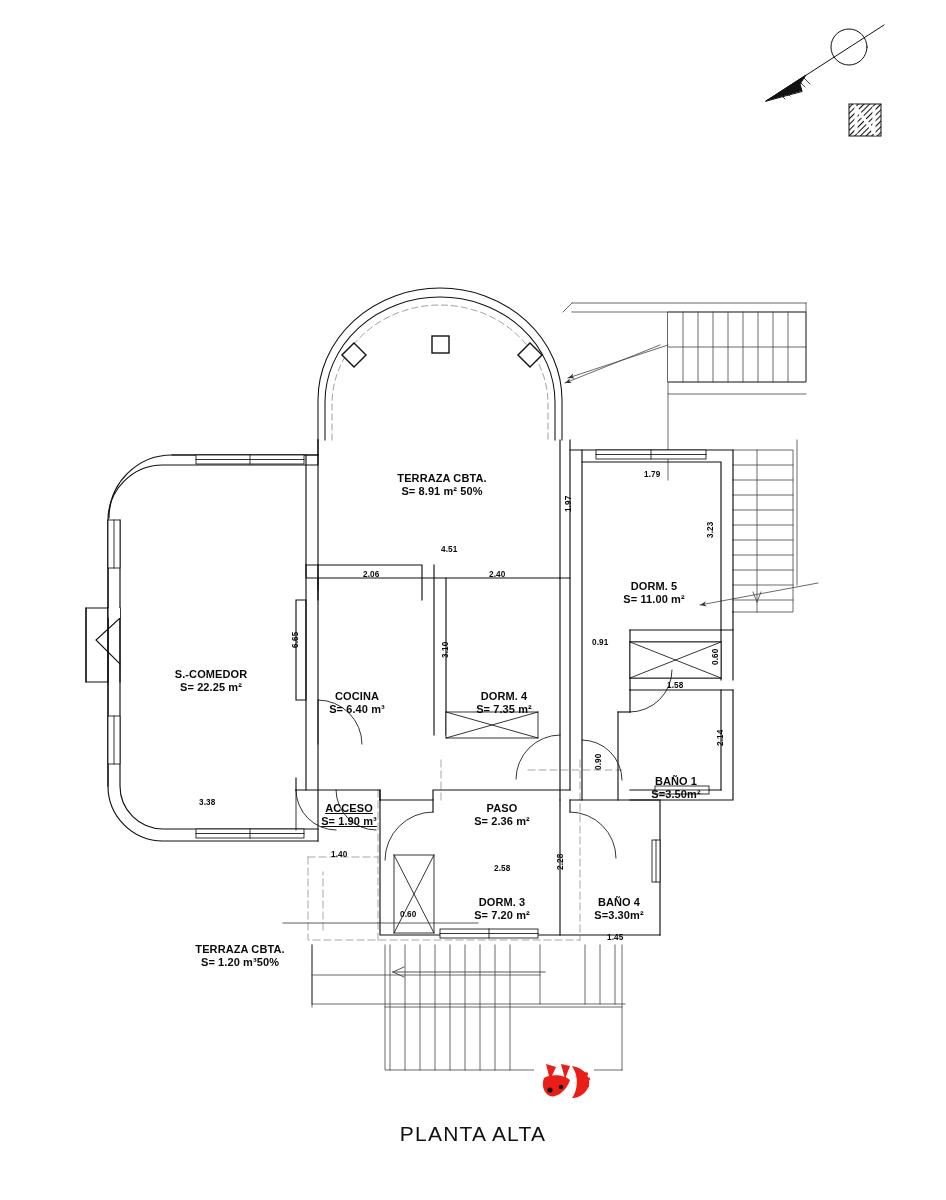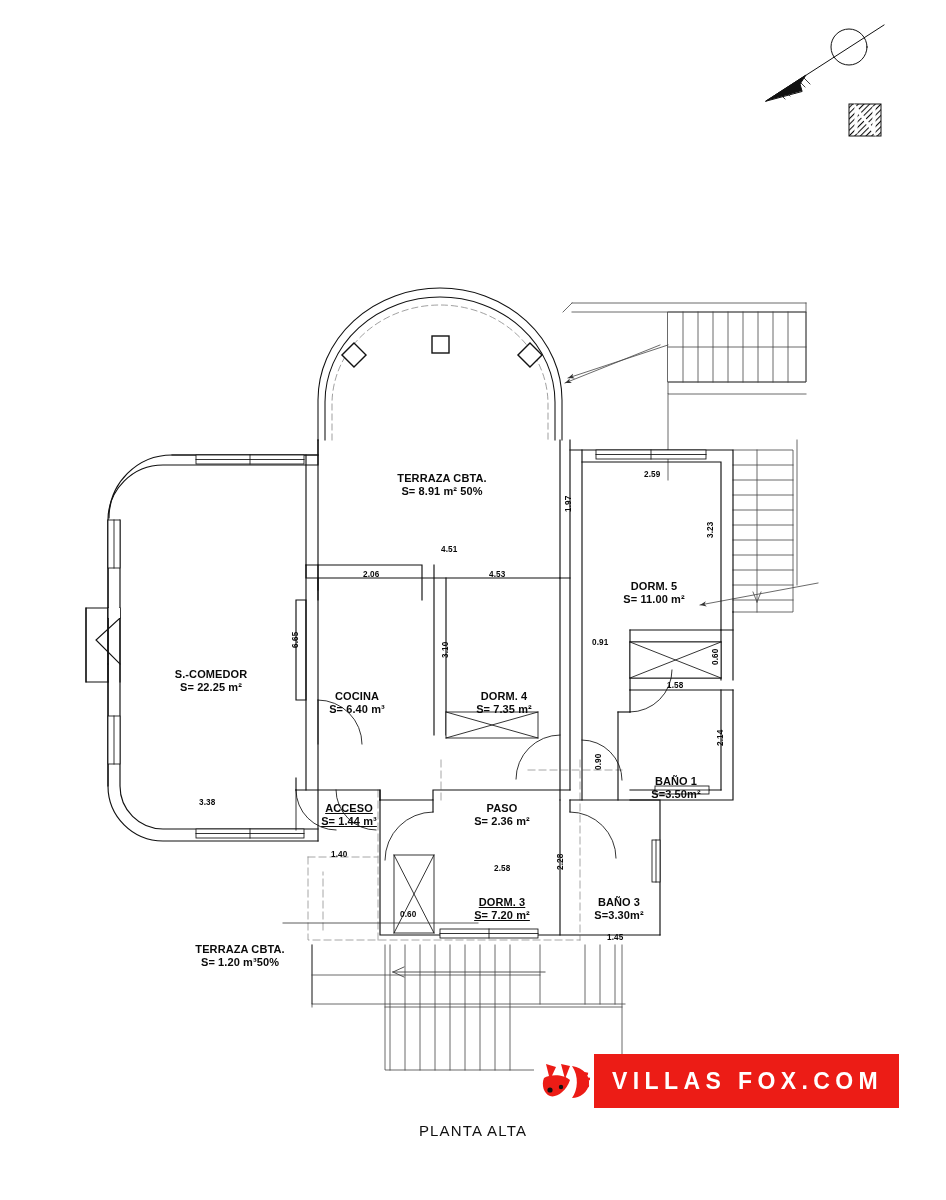"2.59" div.dim { text: 2.59 -> 1.79 }
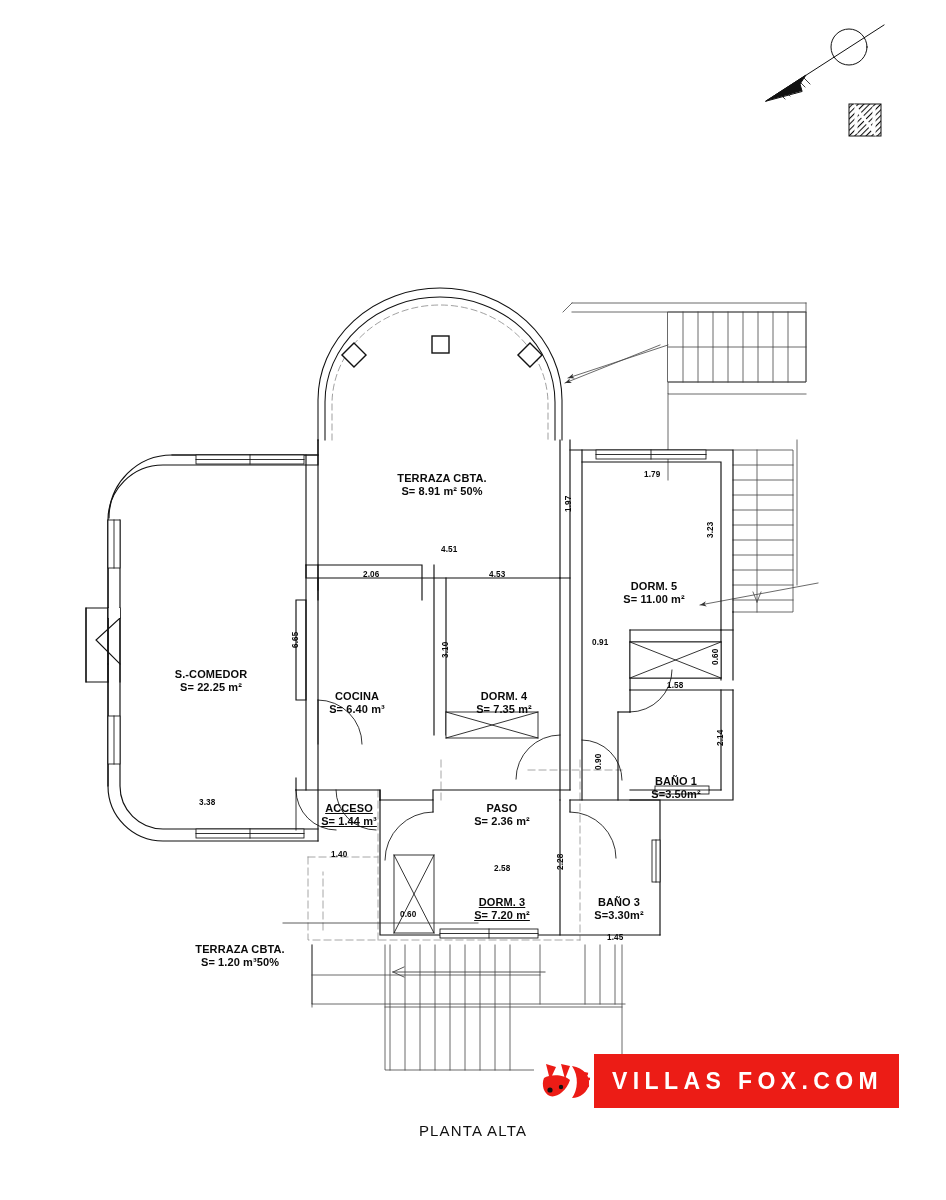"4.53" div.dim { text: 4.53 -> 2.40 }
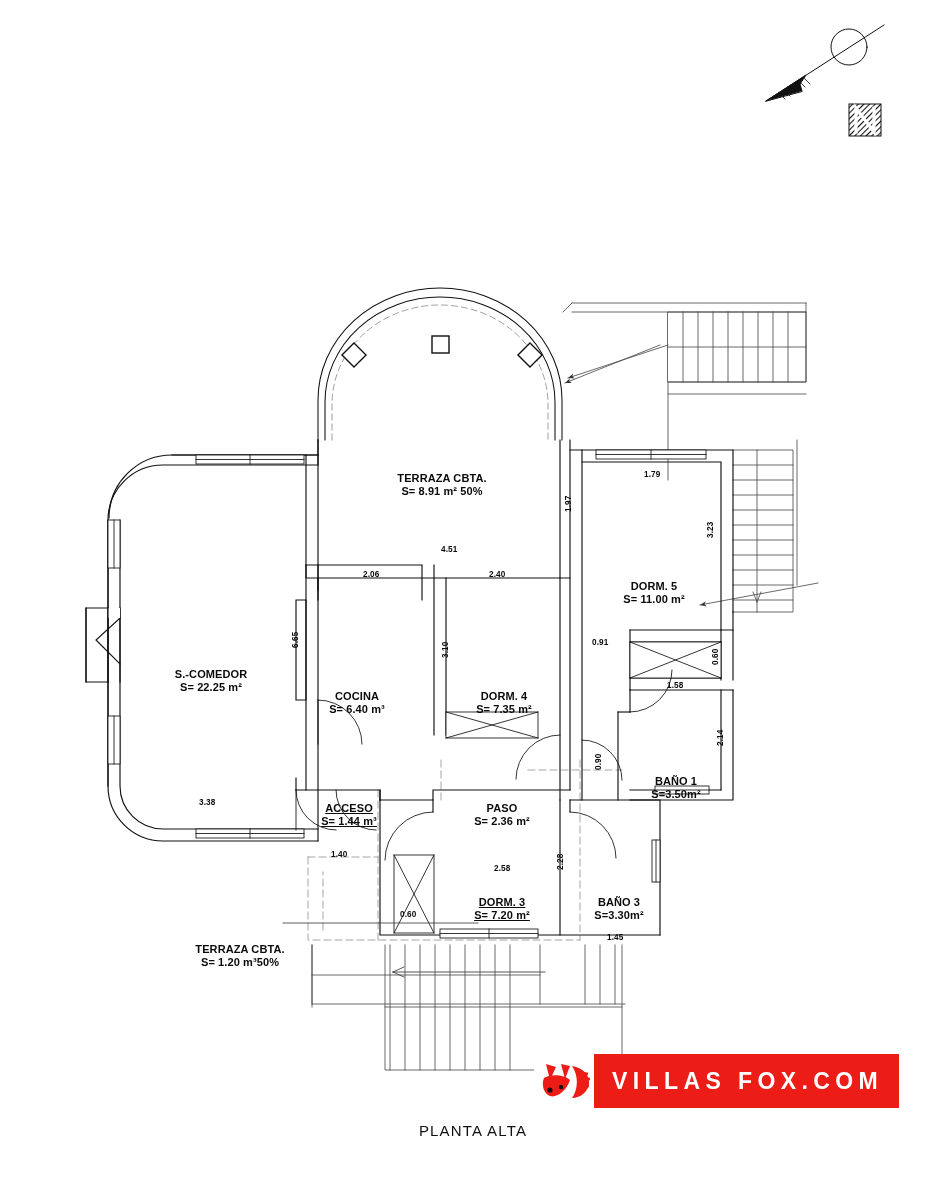"S= 1.44 m³" span.l2 { text: 1.44 -> 1.90 }
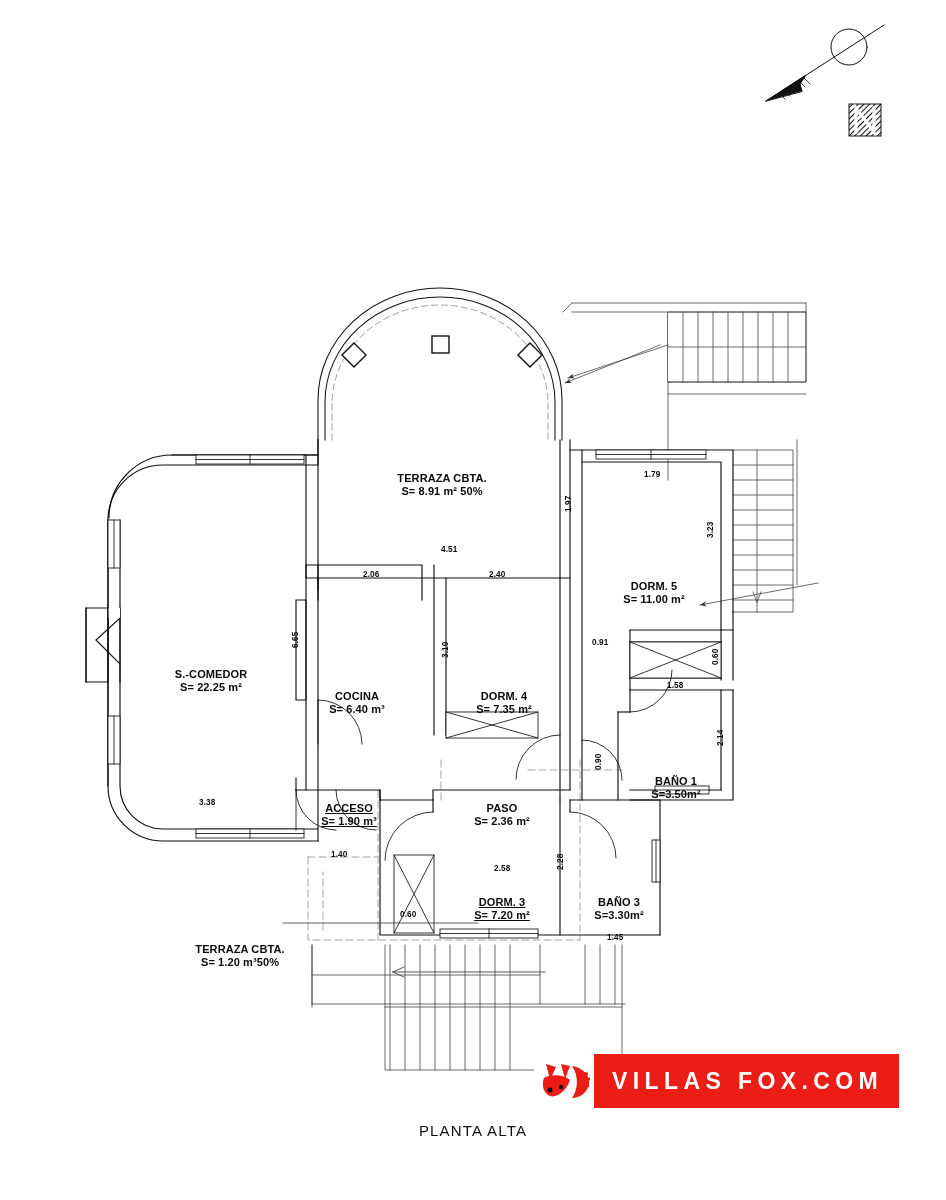"DORM. 3" div.rm-label { text-decoration: underline -> none }
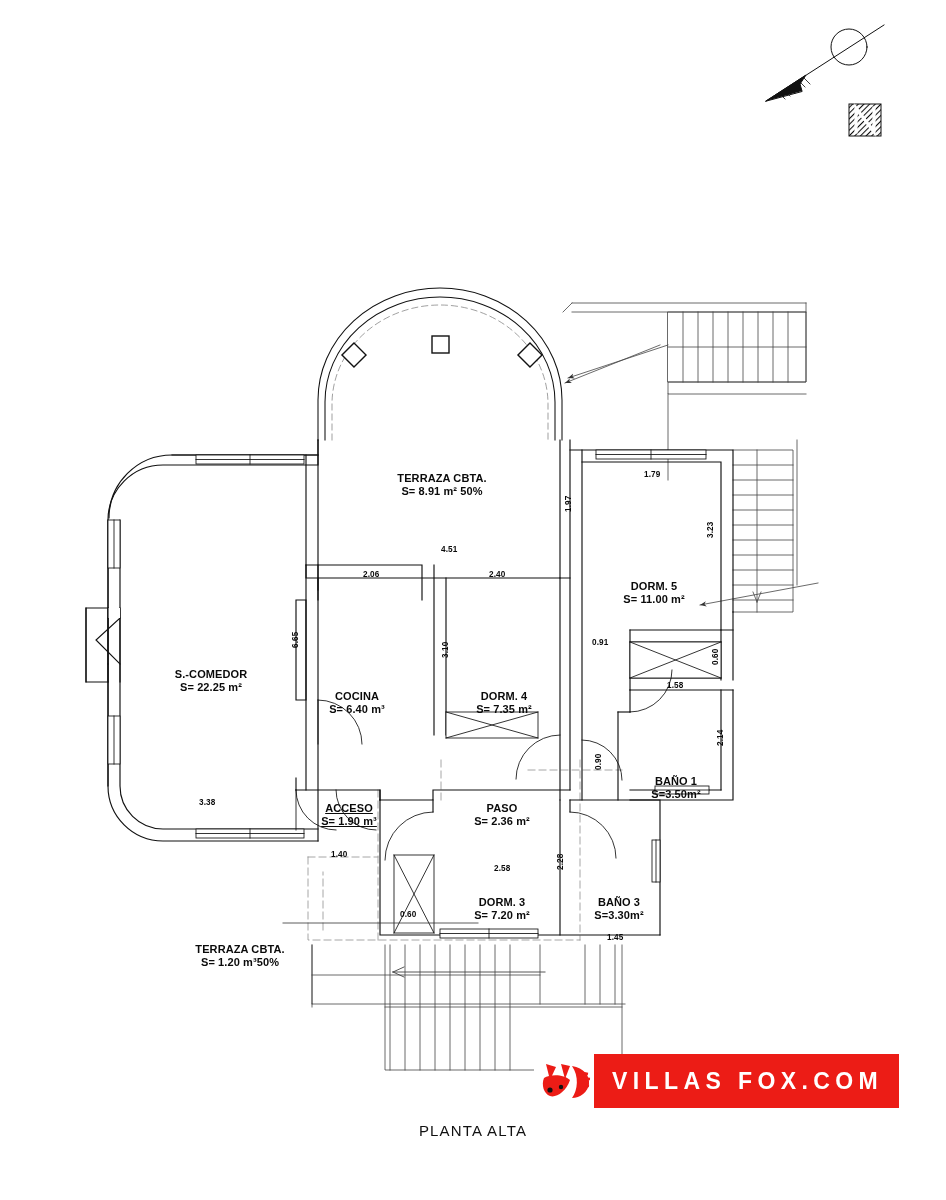"BAÑO 3" span { text: 3 -> 4 }
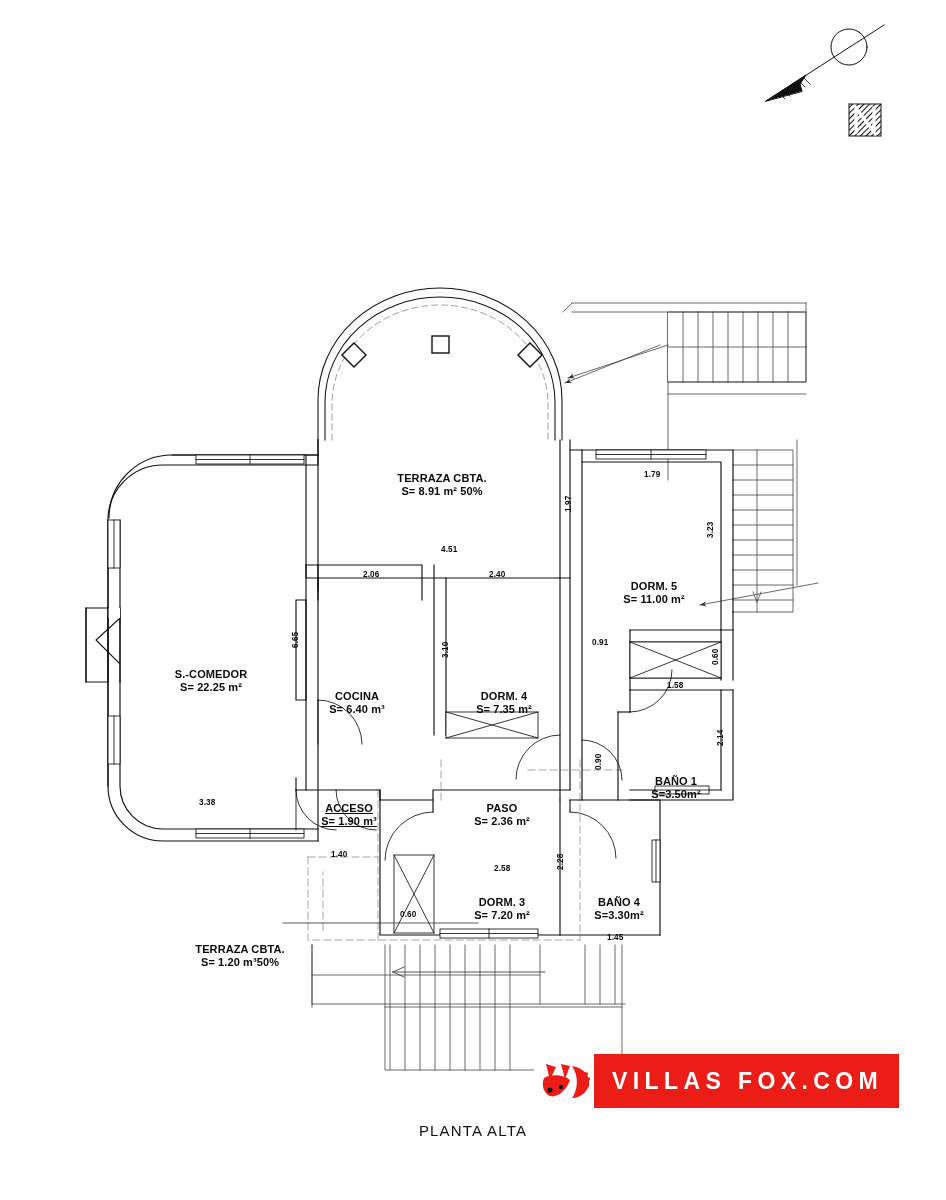"VILLAS FOX.COM" div { html: <div> <span>VILLAS FOX.COM</span> </div> -> none }
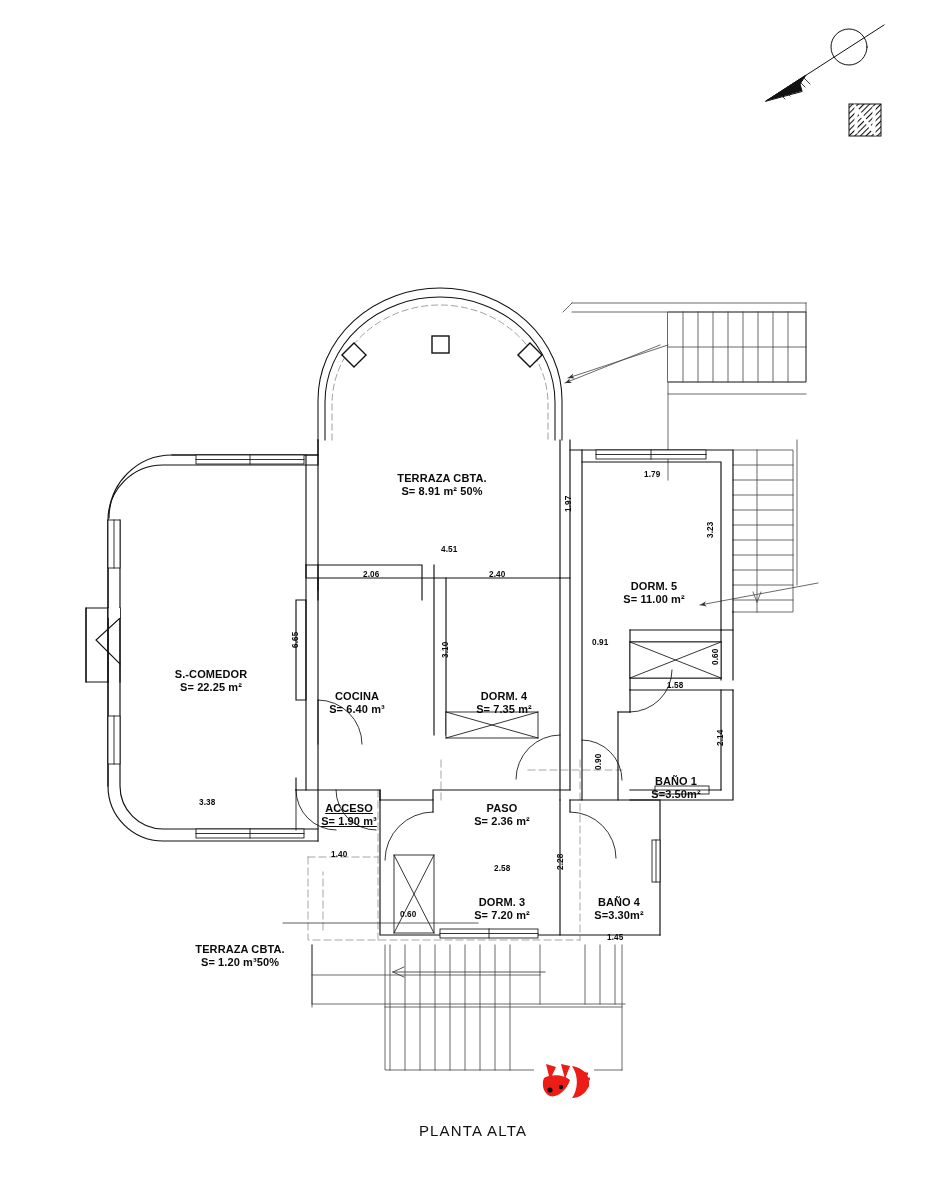"PLANTA ALTA" #title-block { font-size: 15px -> 21px }
